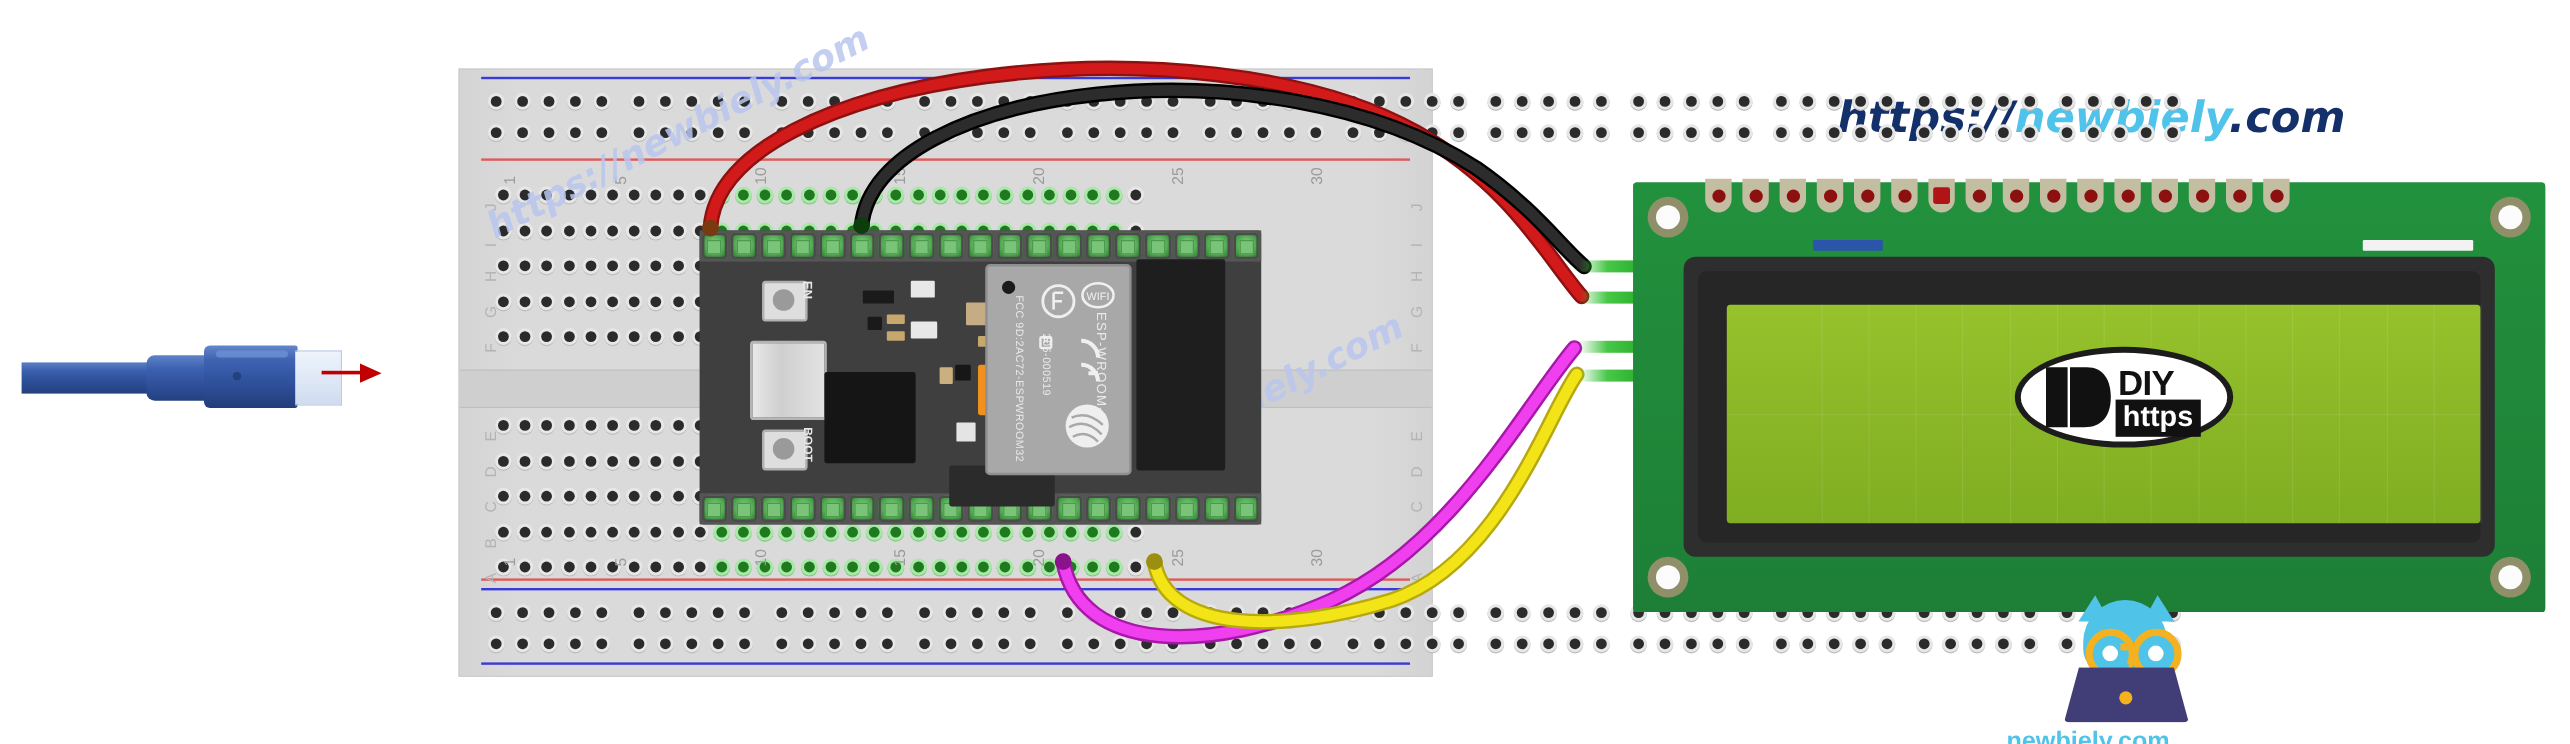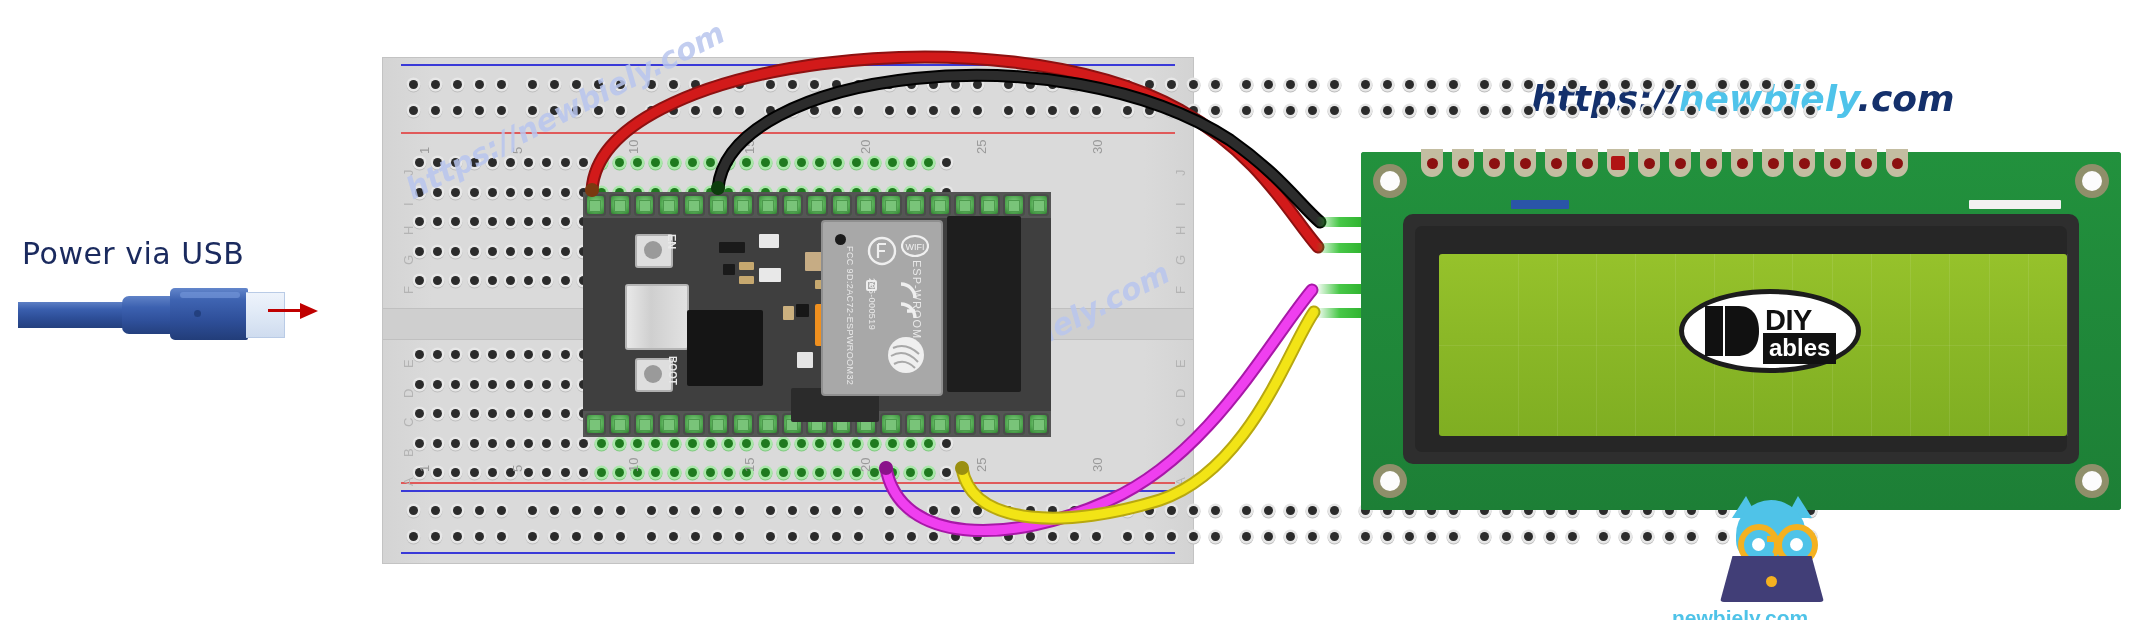"Power via USB" div.abs { html: <div>Power via USB</div> -> none }
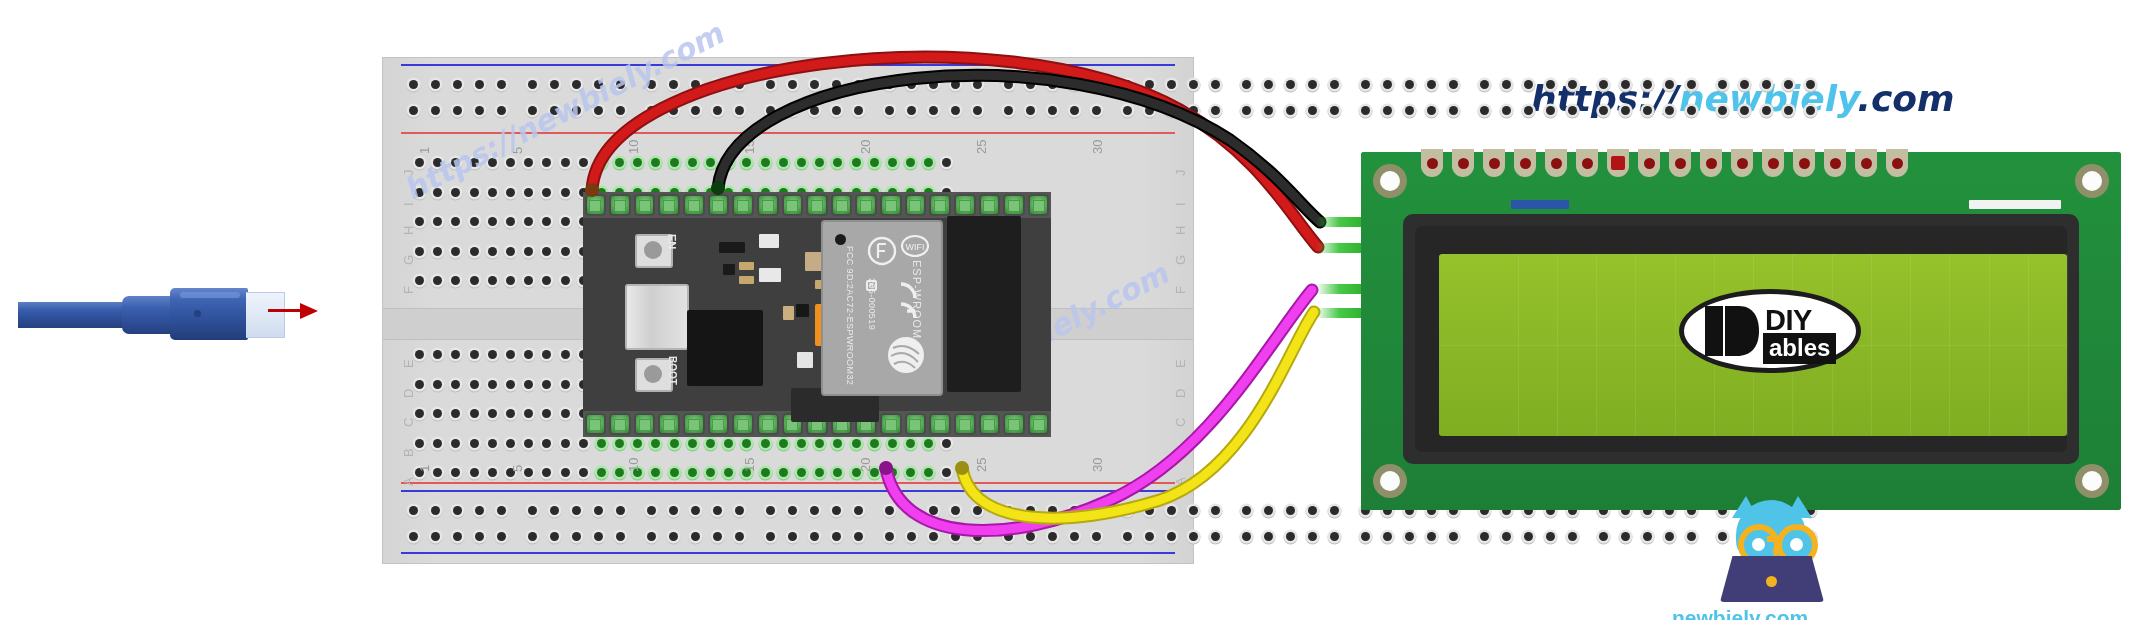"ables" div.diy-bot { text: ables -> https }
